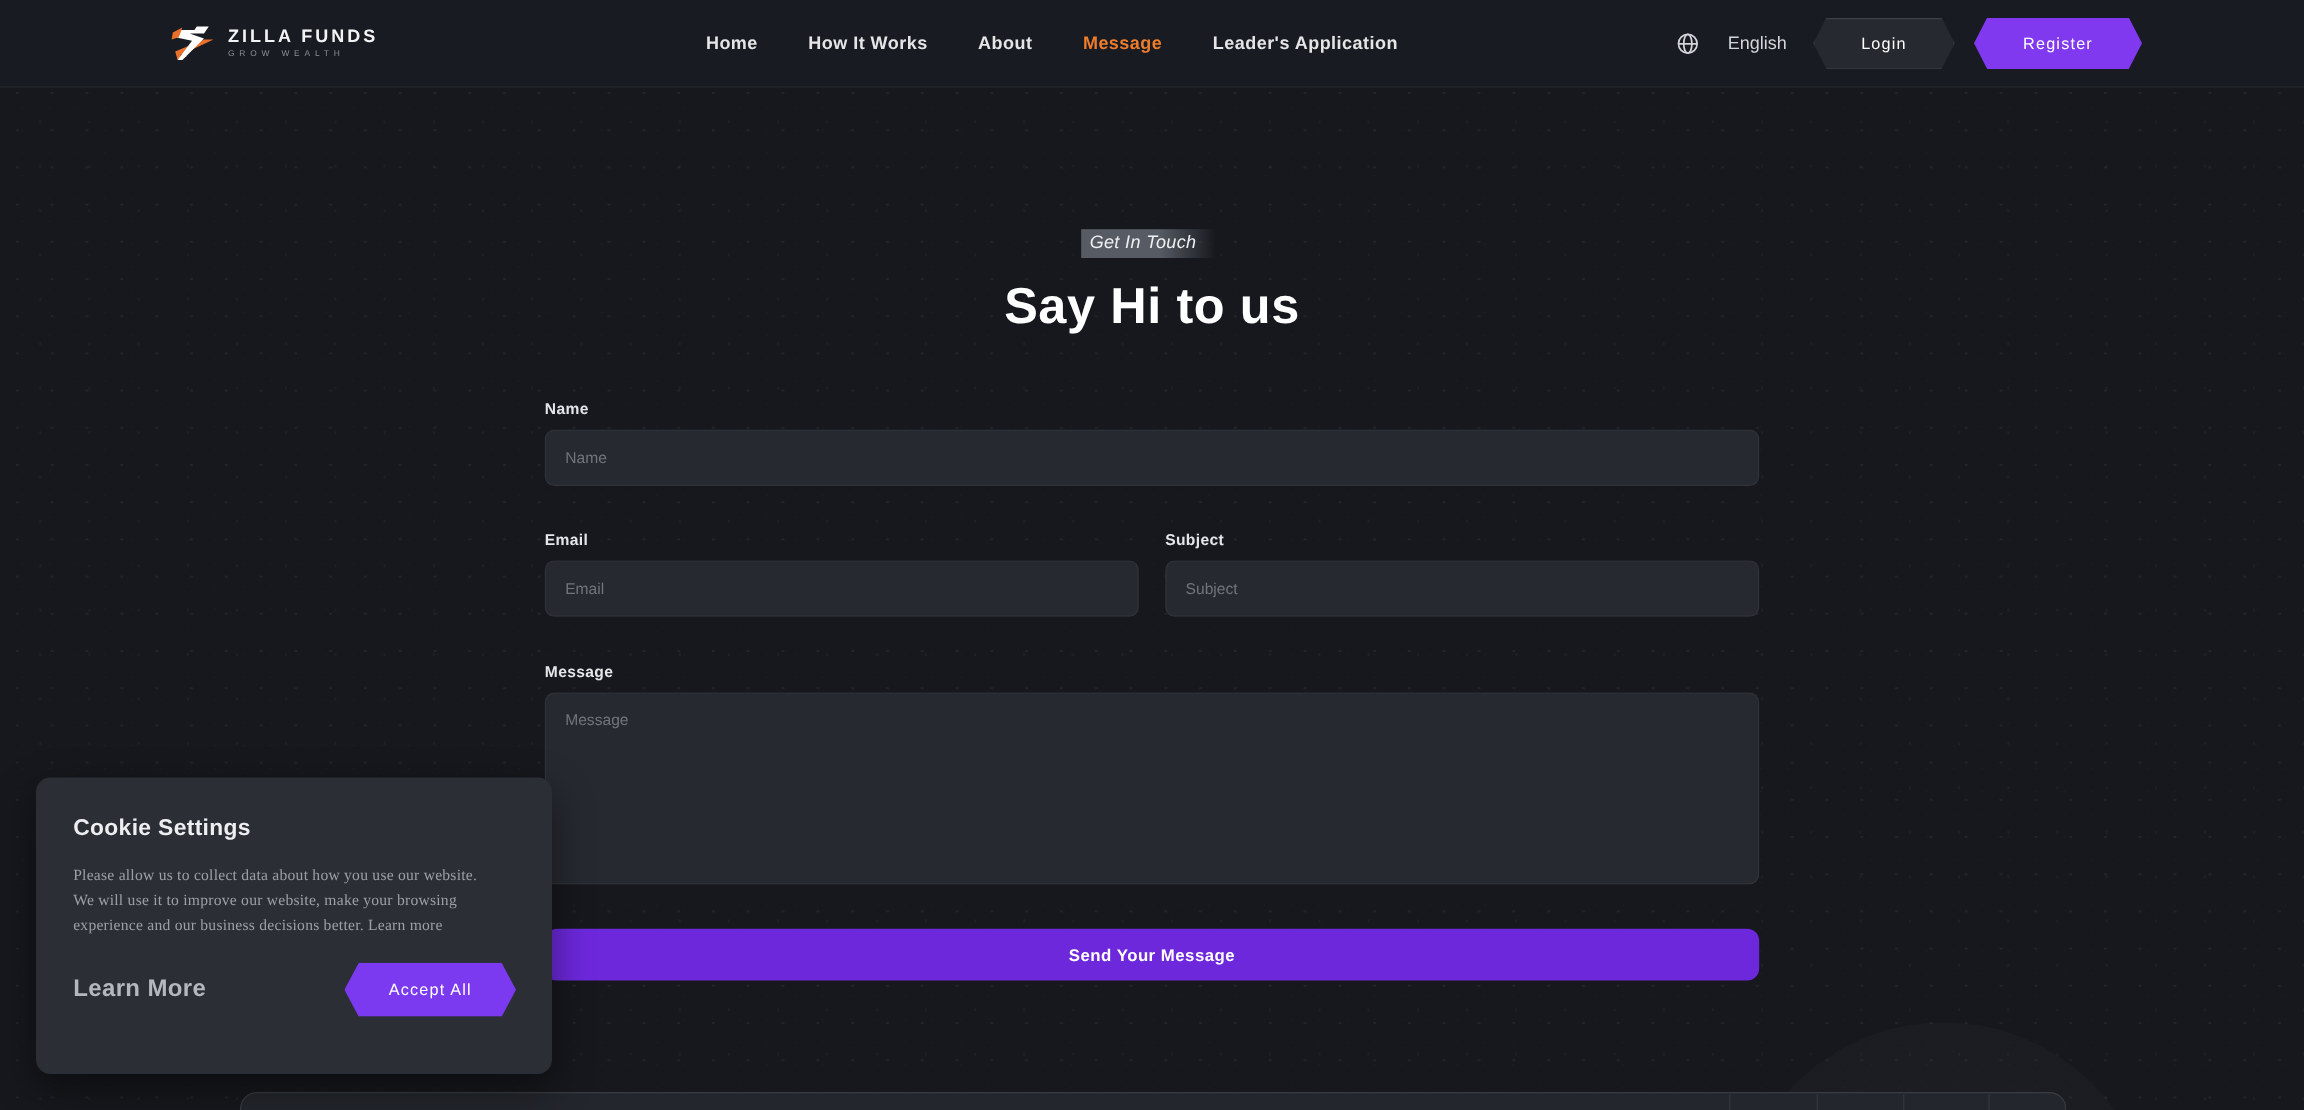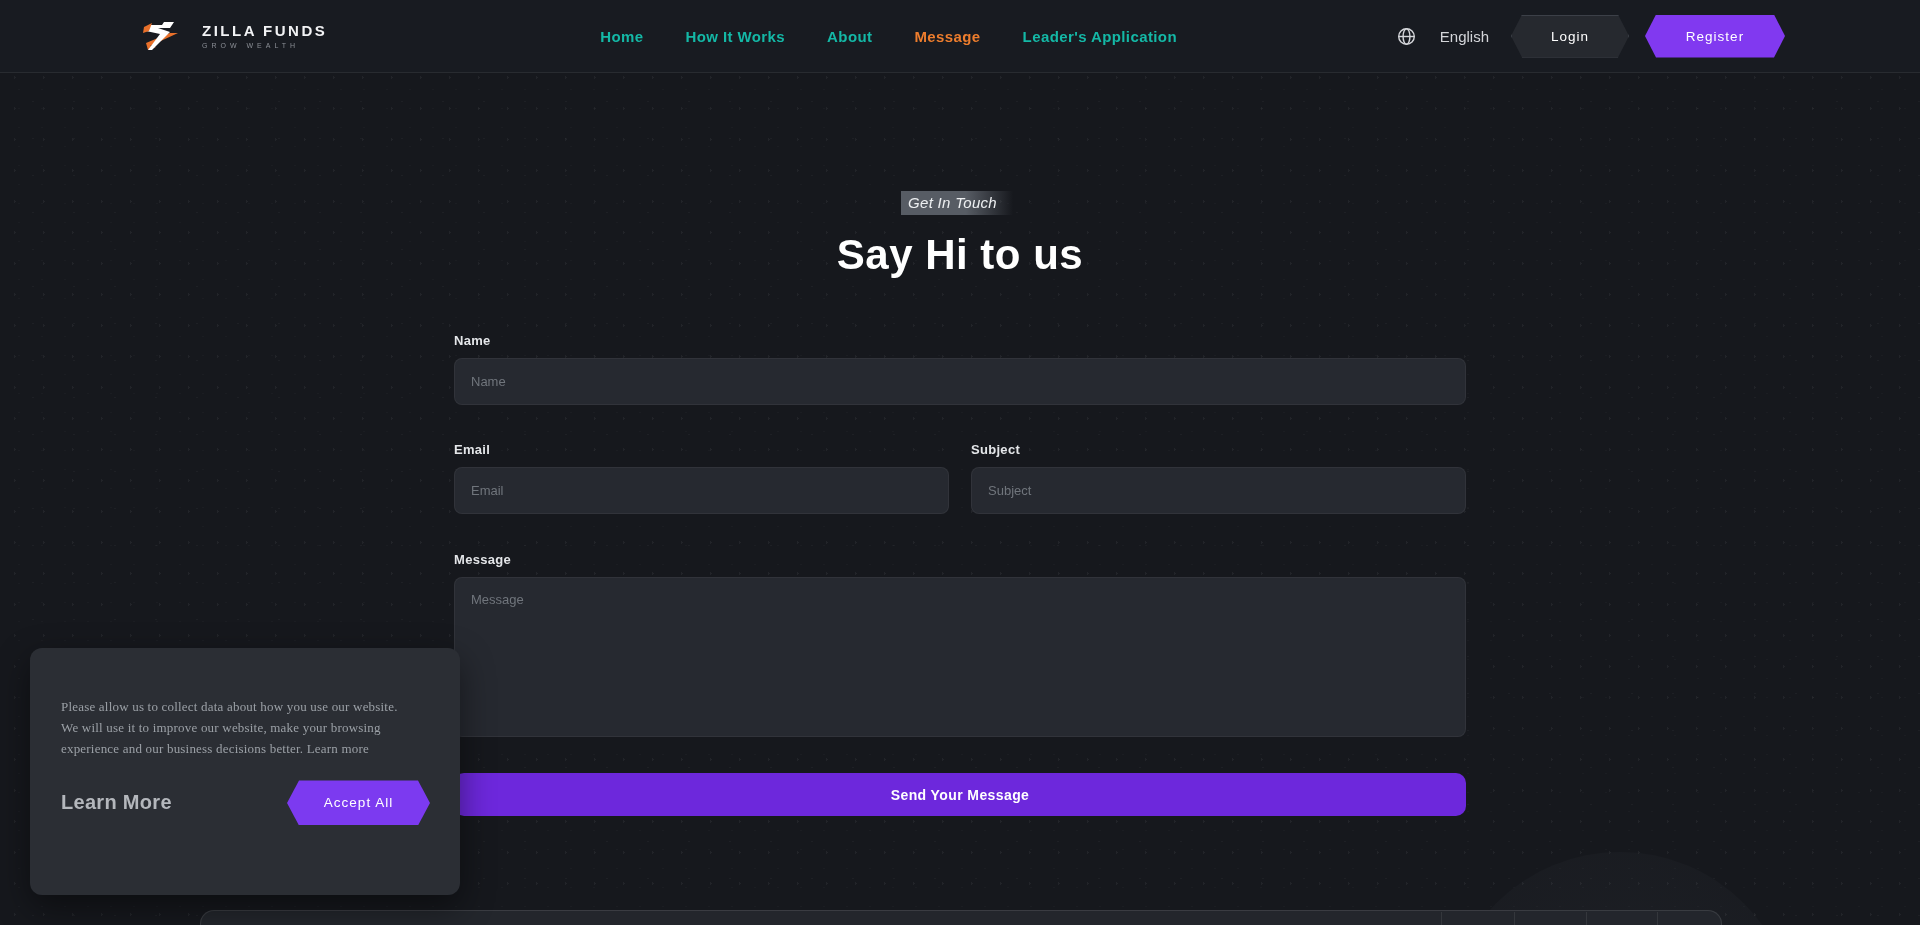"ZILLA FUNDS" .logo { gap: 20px -> 8px }
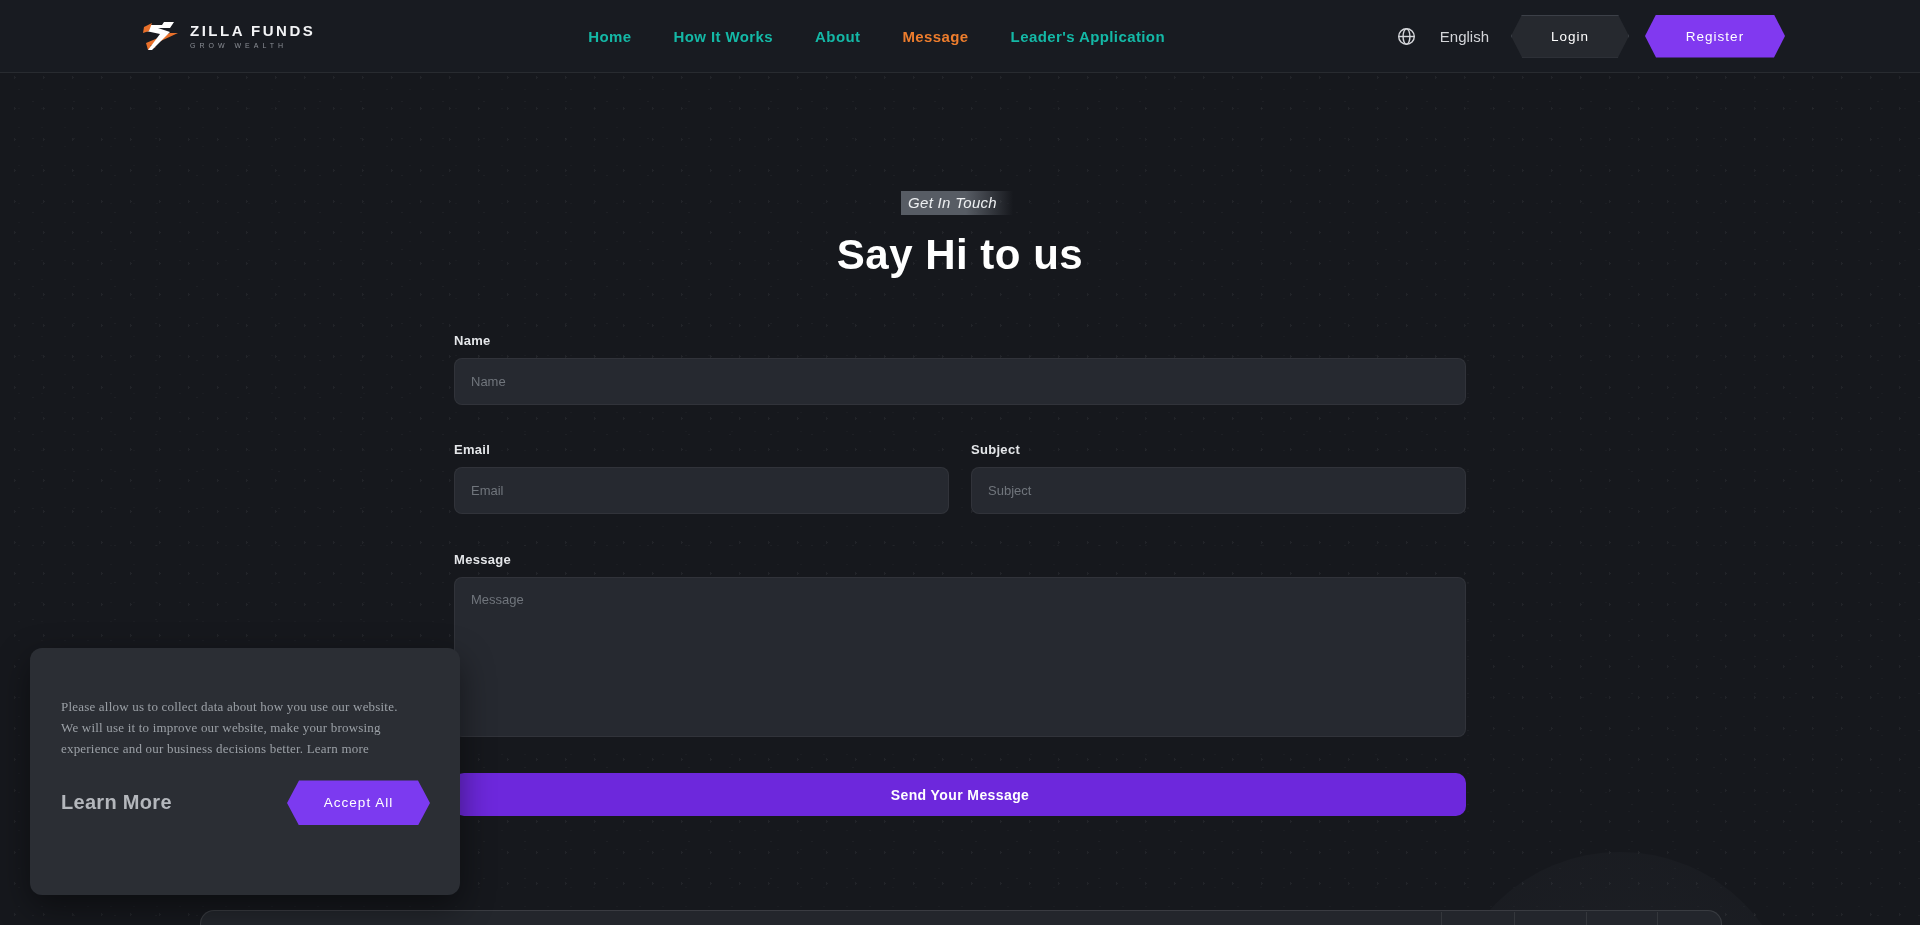"Home" .nav-link { color: #14b8a6 -> #e5e5e5 }
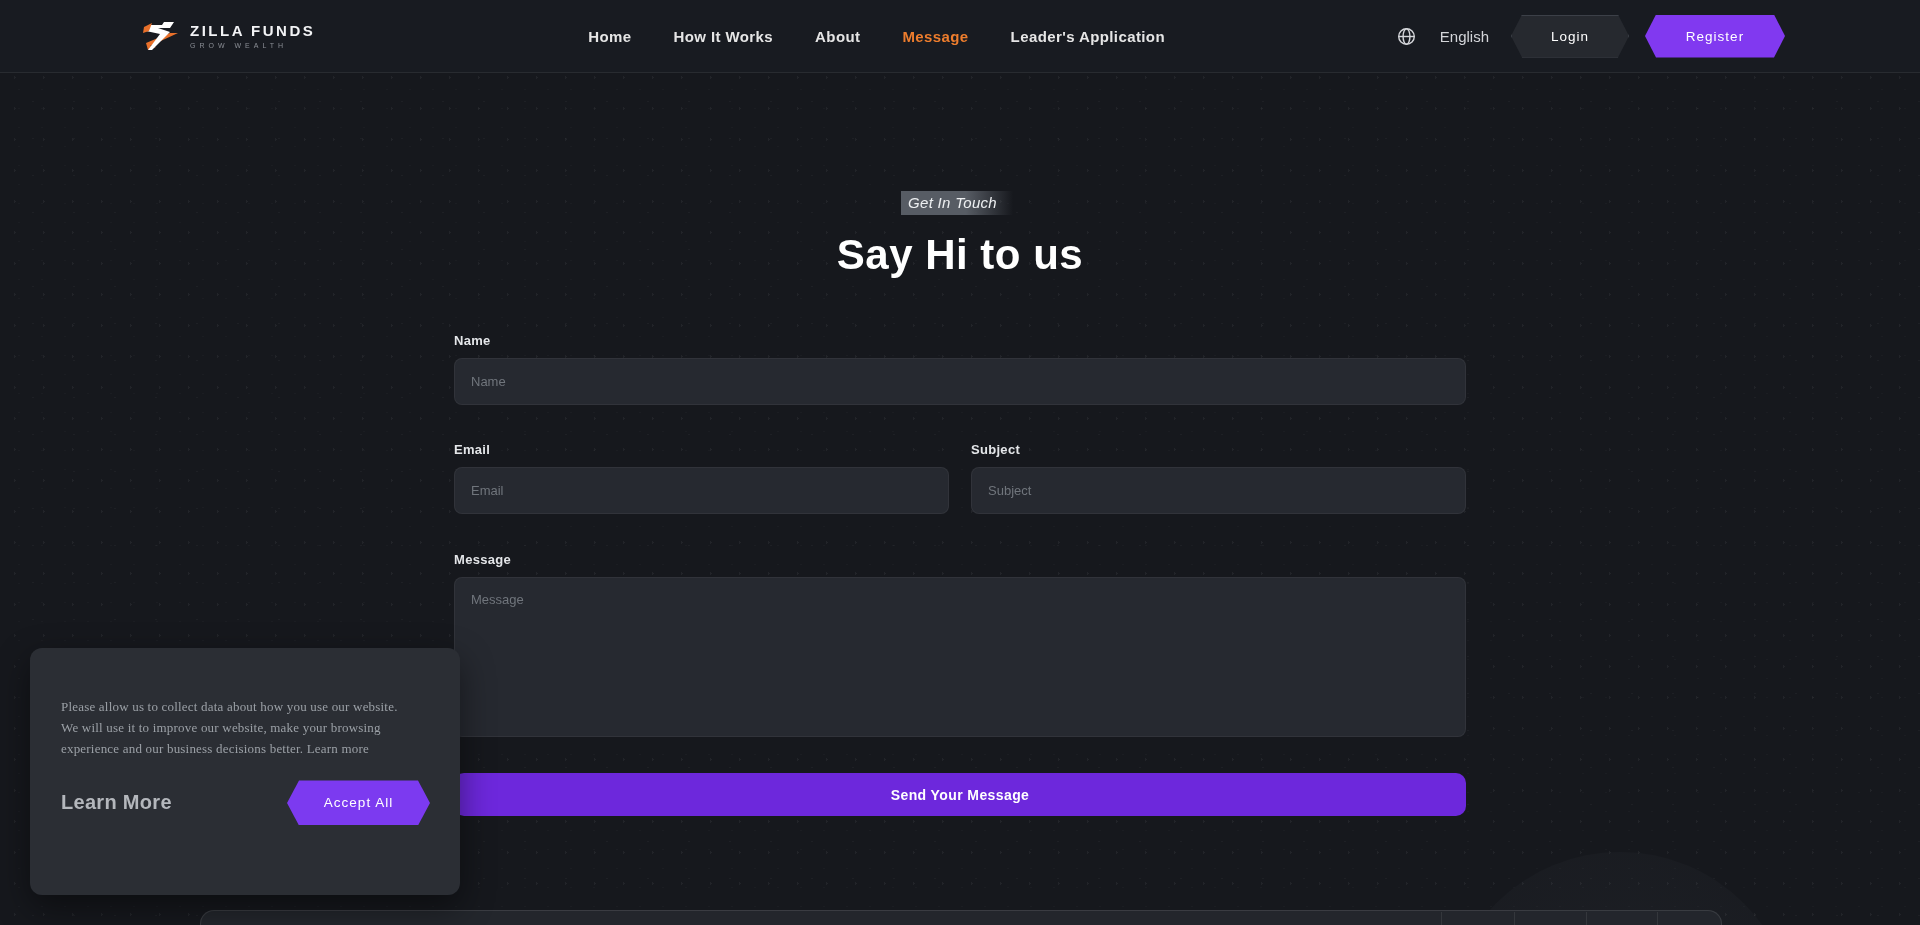"Cookie Settings" div.cookie-title { html: none -> <div>Cookie Settings</div> }
